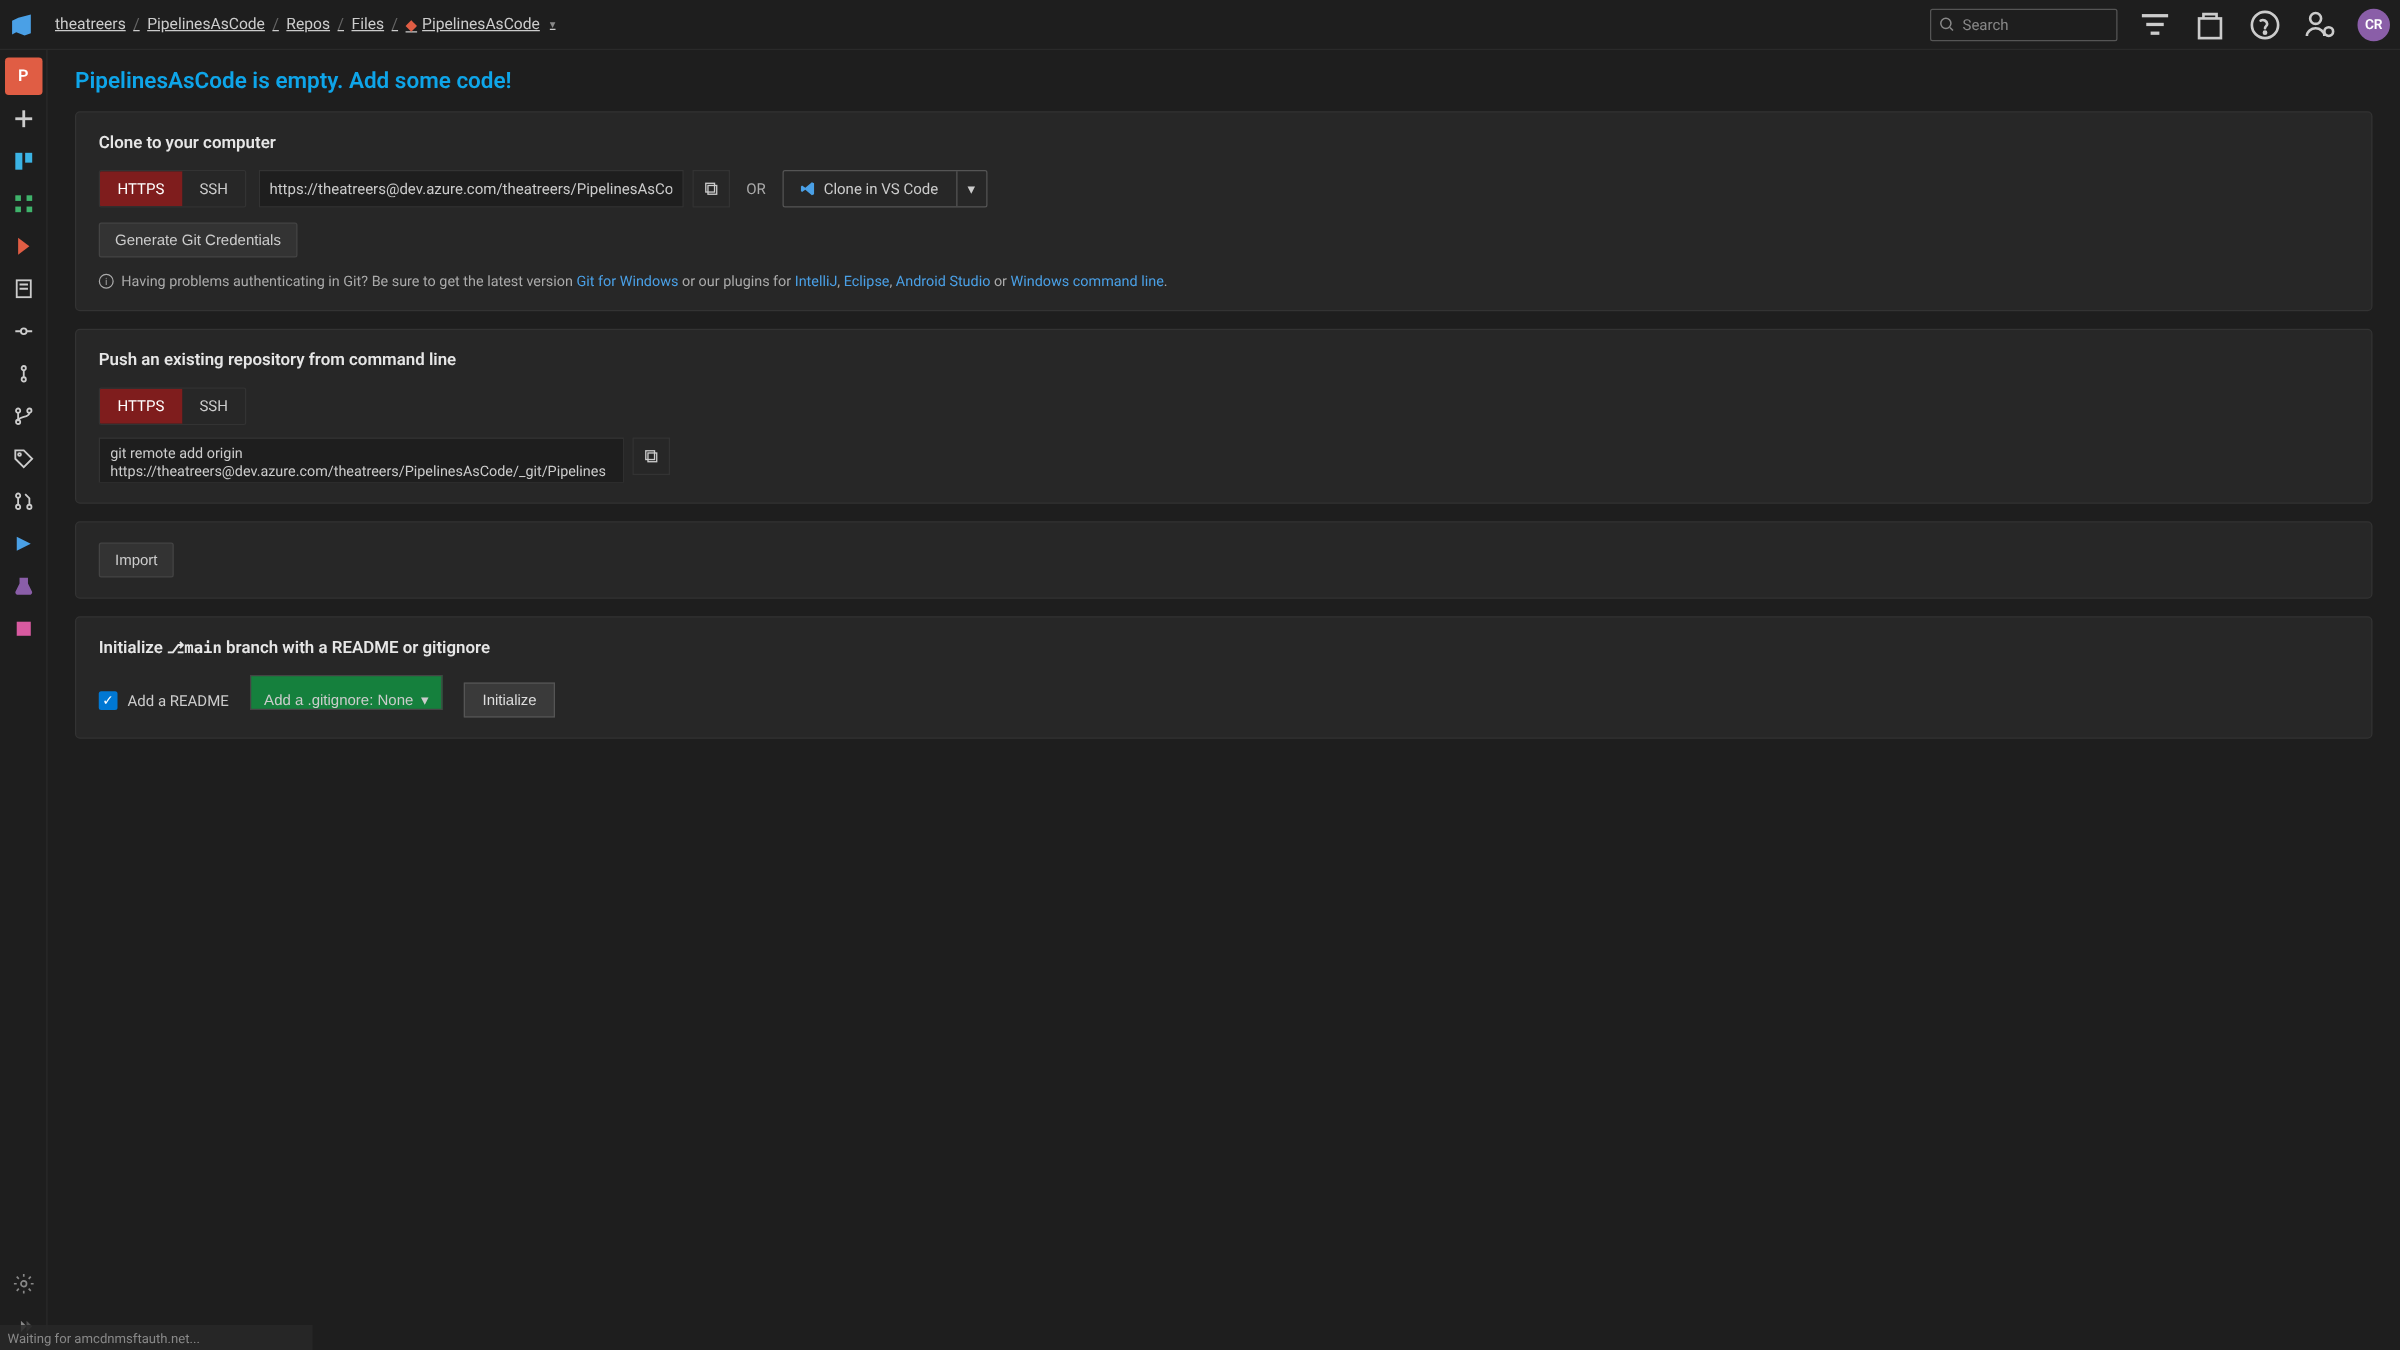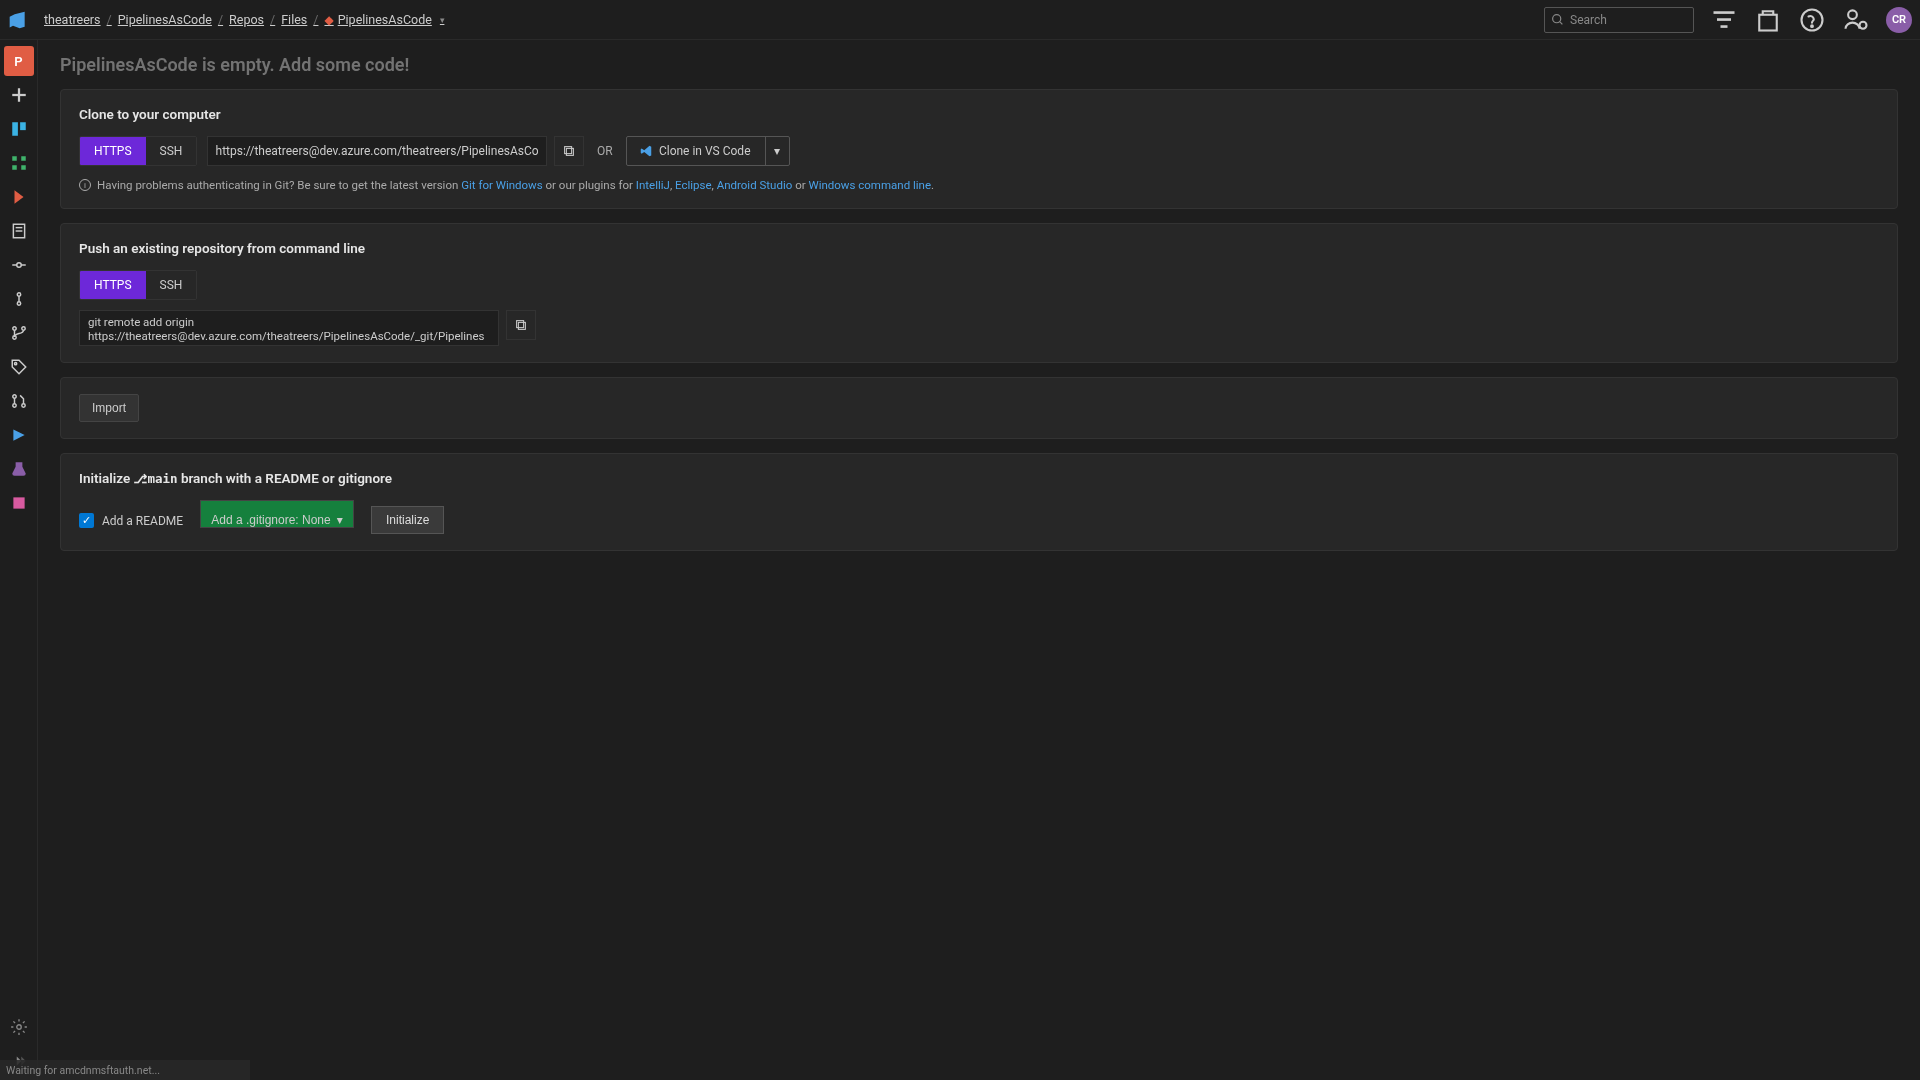"PipelinesAsCode is empty. Add some" .page-title { color: #737373 -> #0ea5e9 }
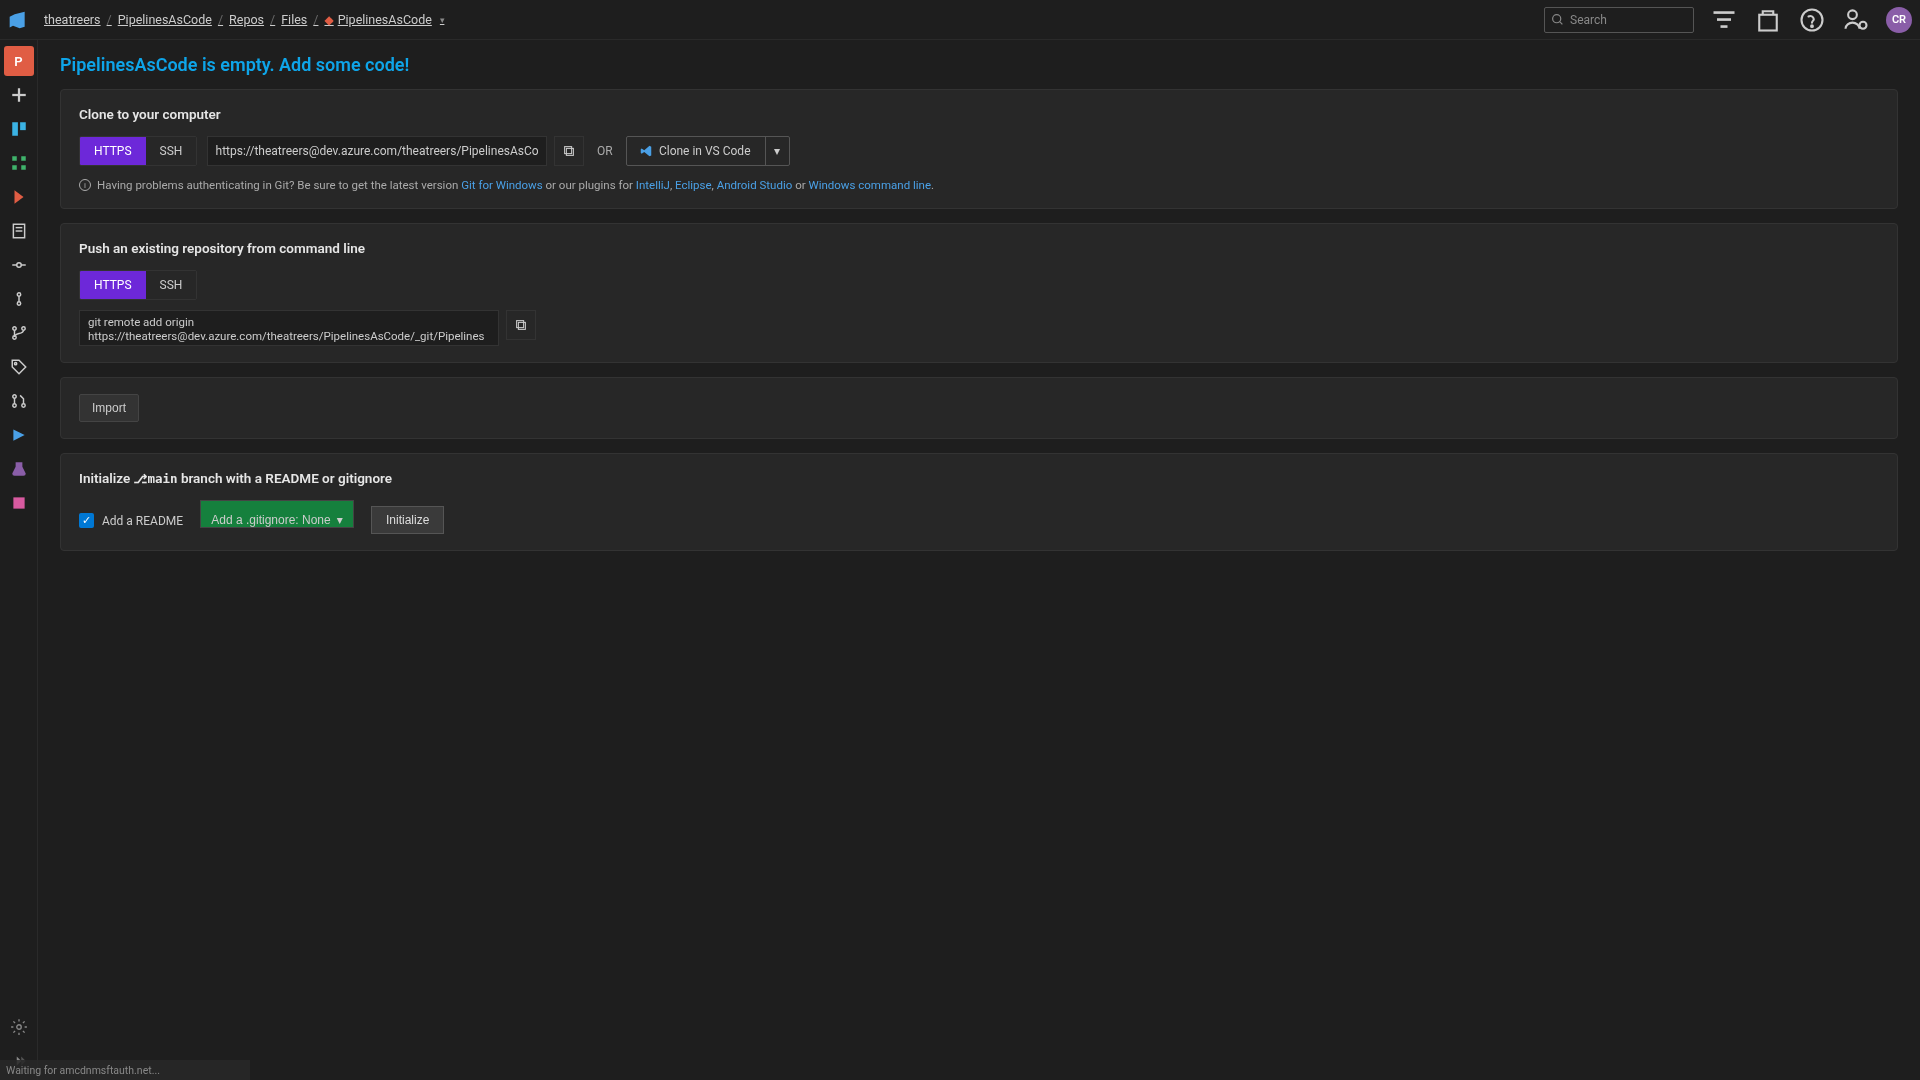"HTTPS" .tab.active { background: #6d28d9 -> #7f1d1d }
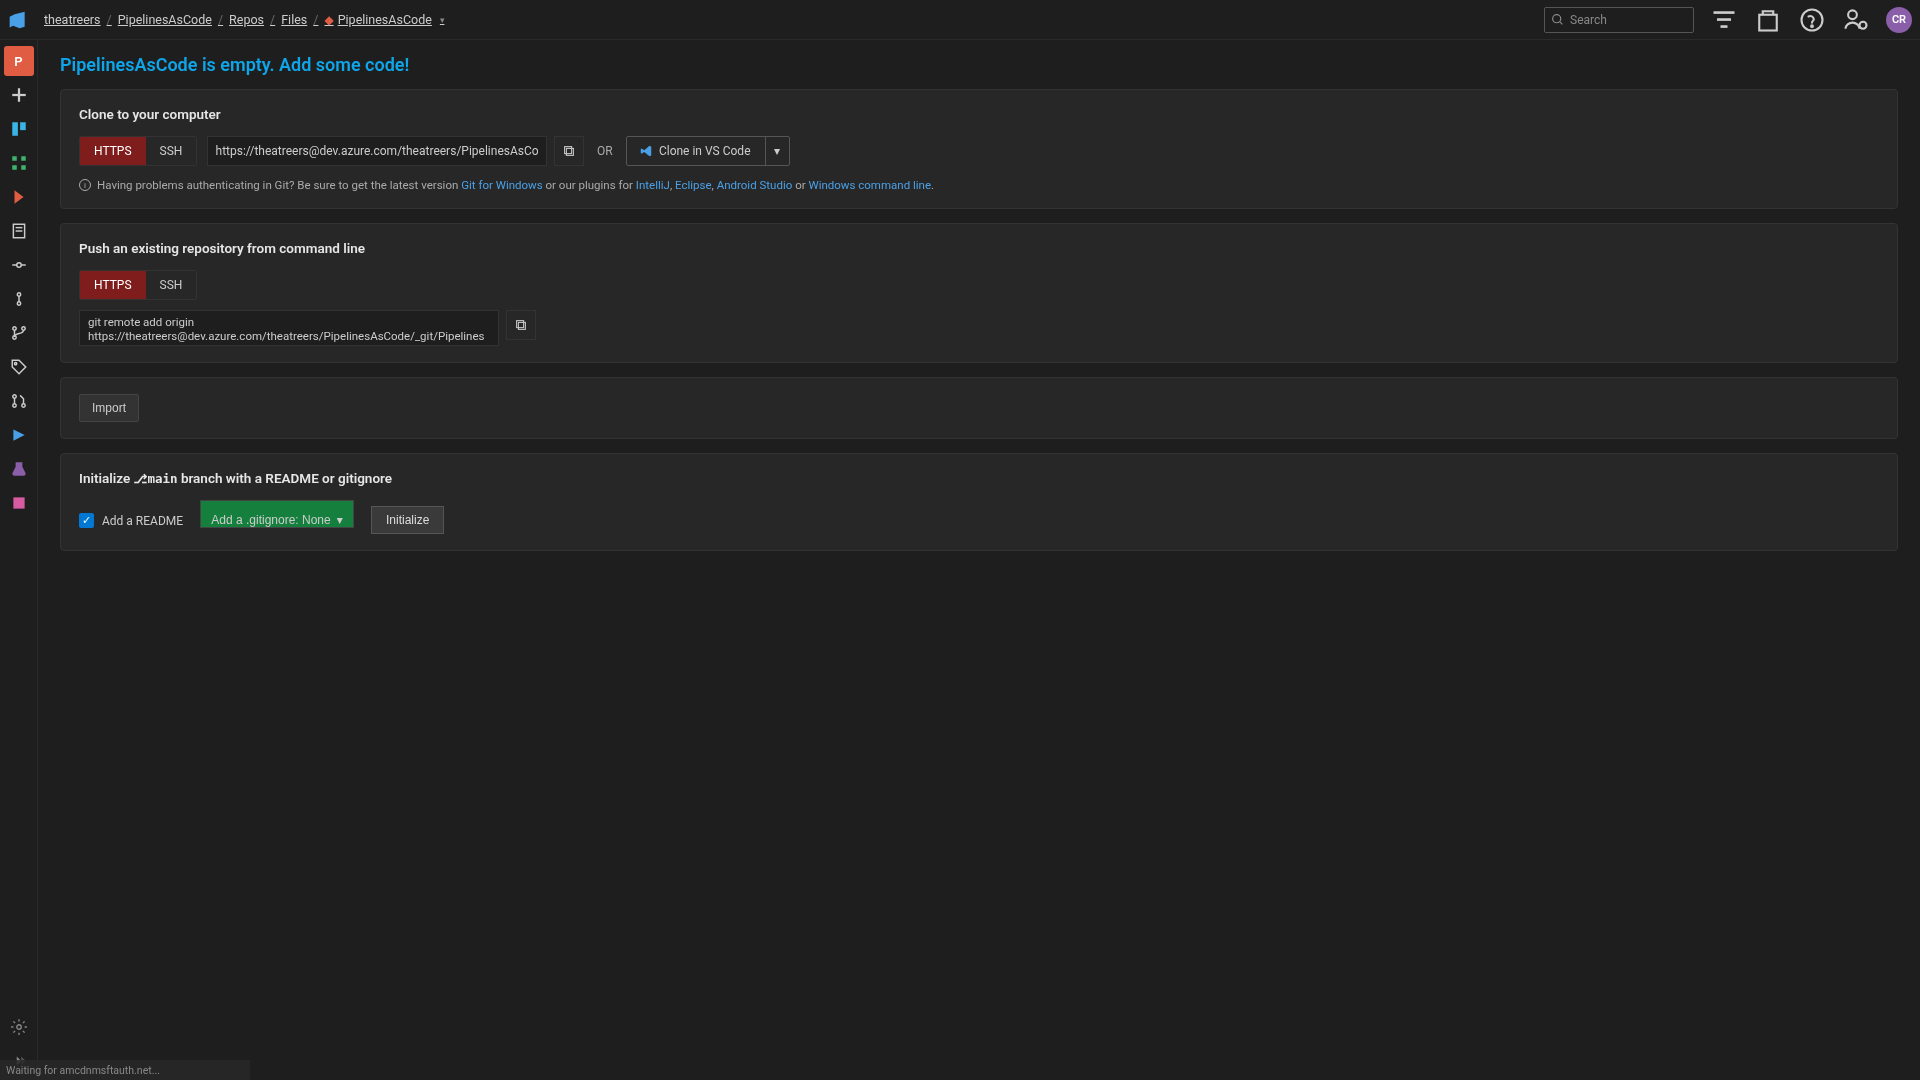"Generate Git Credentials" div { html: none -> <div><button>Generate Git Credentials</button></div> }
